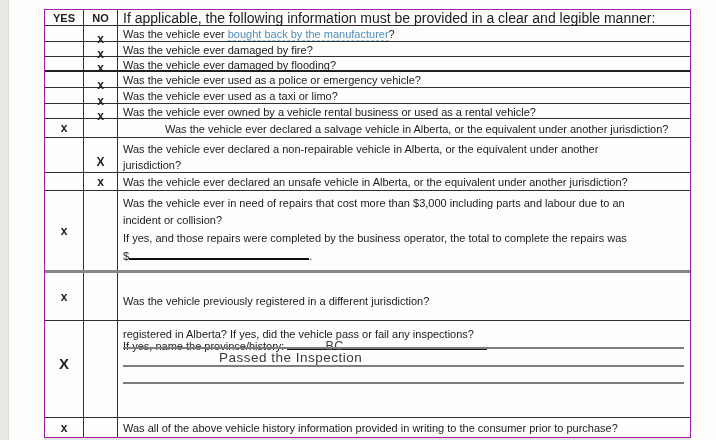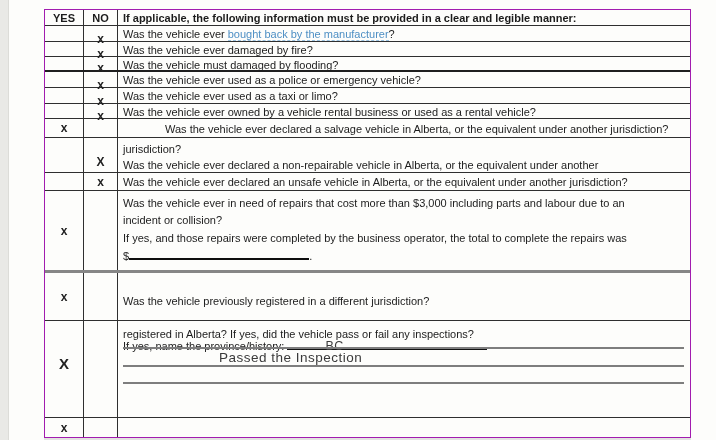"If applicable, the following information" .hdr-q { font-size: 11px -> 14px; font-weight: bold -> normal }
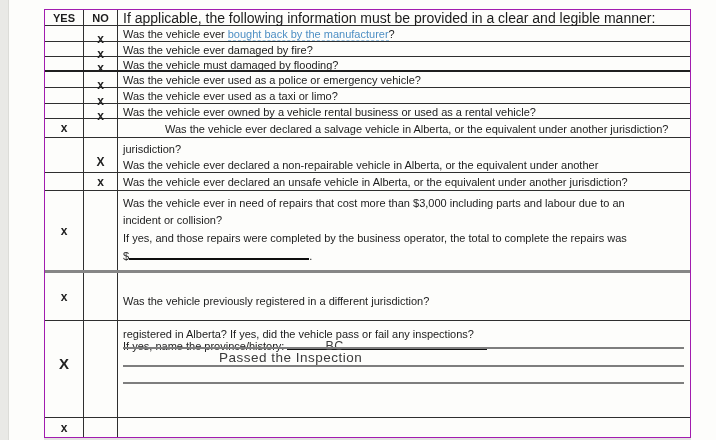"Was the vehicle must damaged" div.c-q { text: must -> ever }
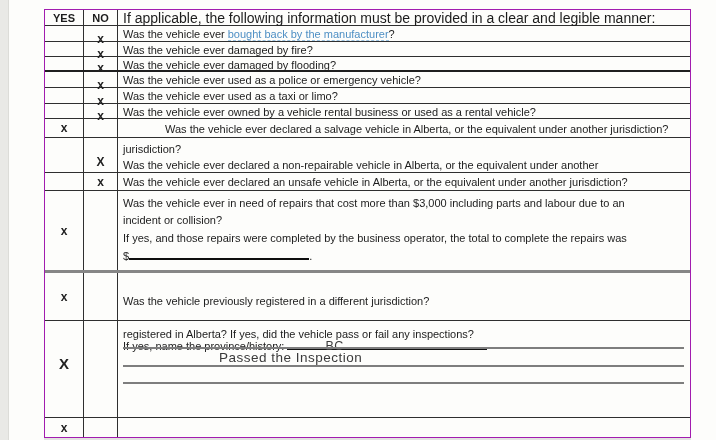"jurisdiction?" div { order: before "Was the vehicle ever declared a non-repairable" -> after "Was the vehicle ever declared a non-repairable" }
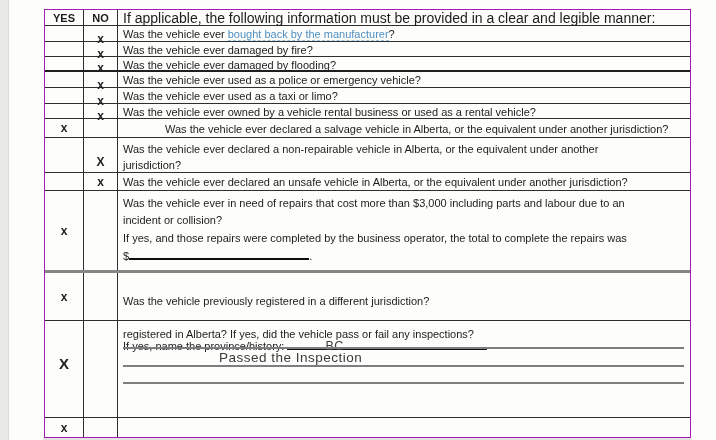"Was all of the above" div.c-q { html: none -> <div>Was all of the above vehicle history information provided in writing to the consumer prior to purchase?</div> }
